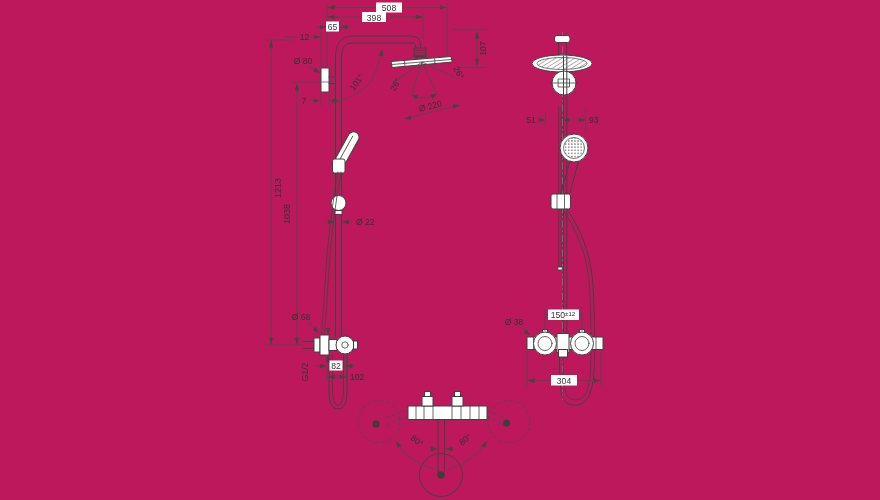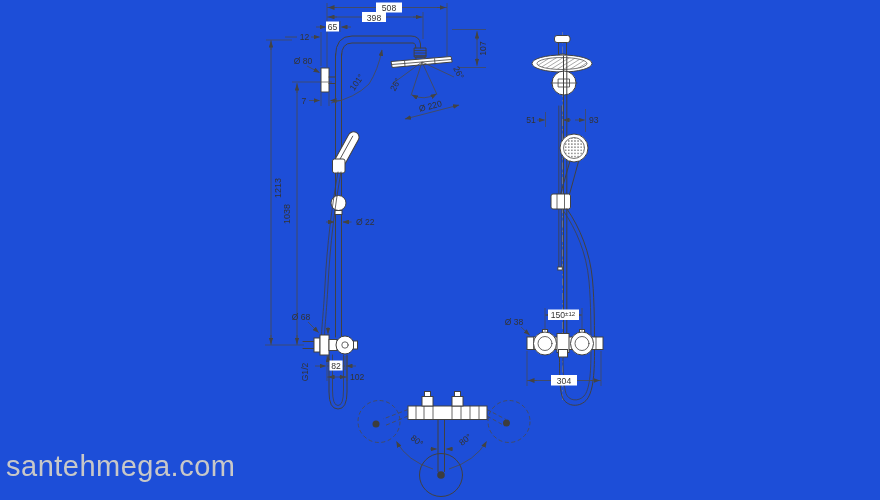"508" .canvas { background: #1d4ed8 -> #be185d }
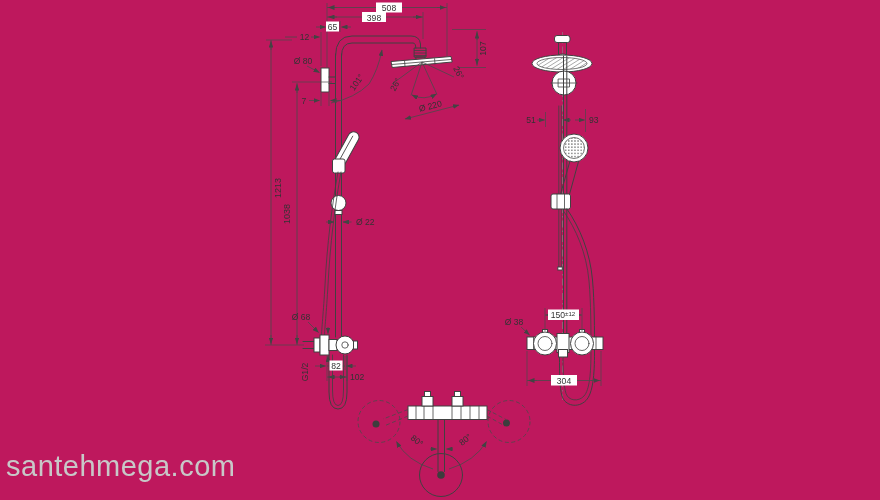"santehmega.com" div.watermark { html: <div>santehmega.com</div> -> none }
